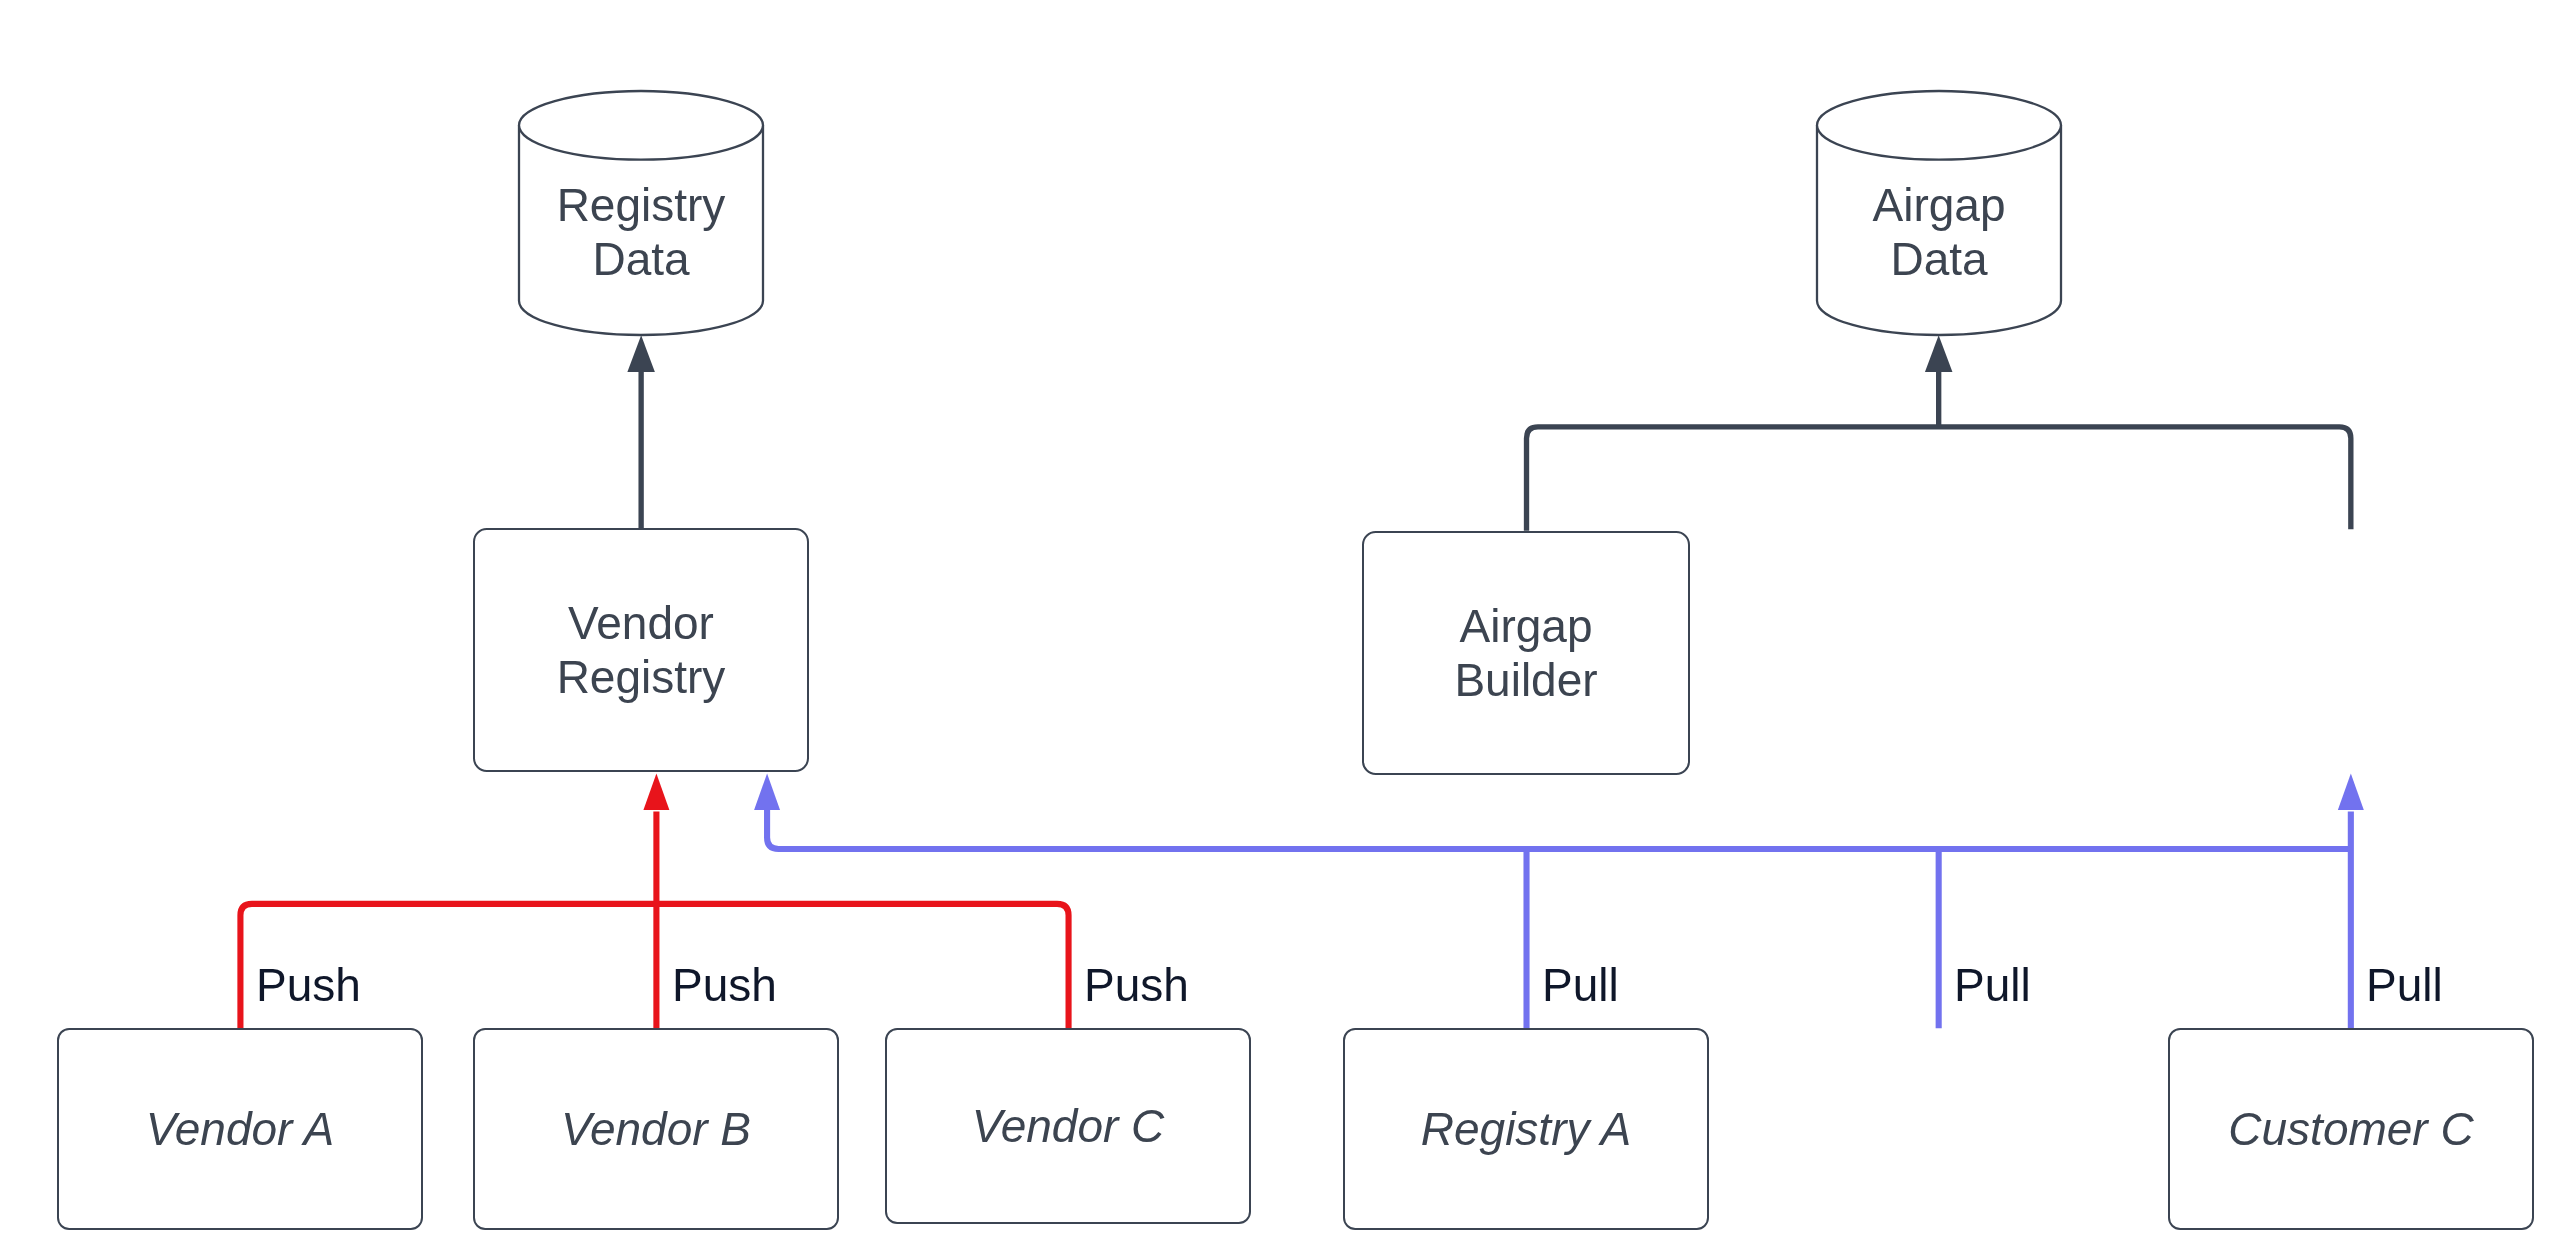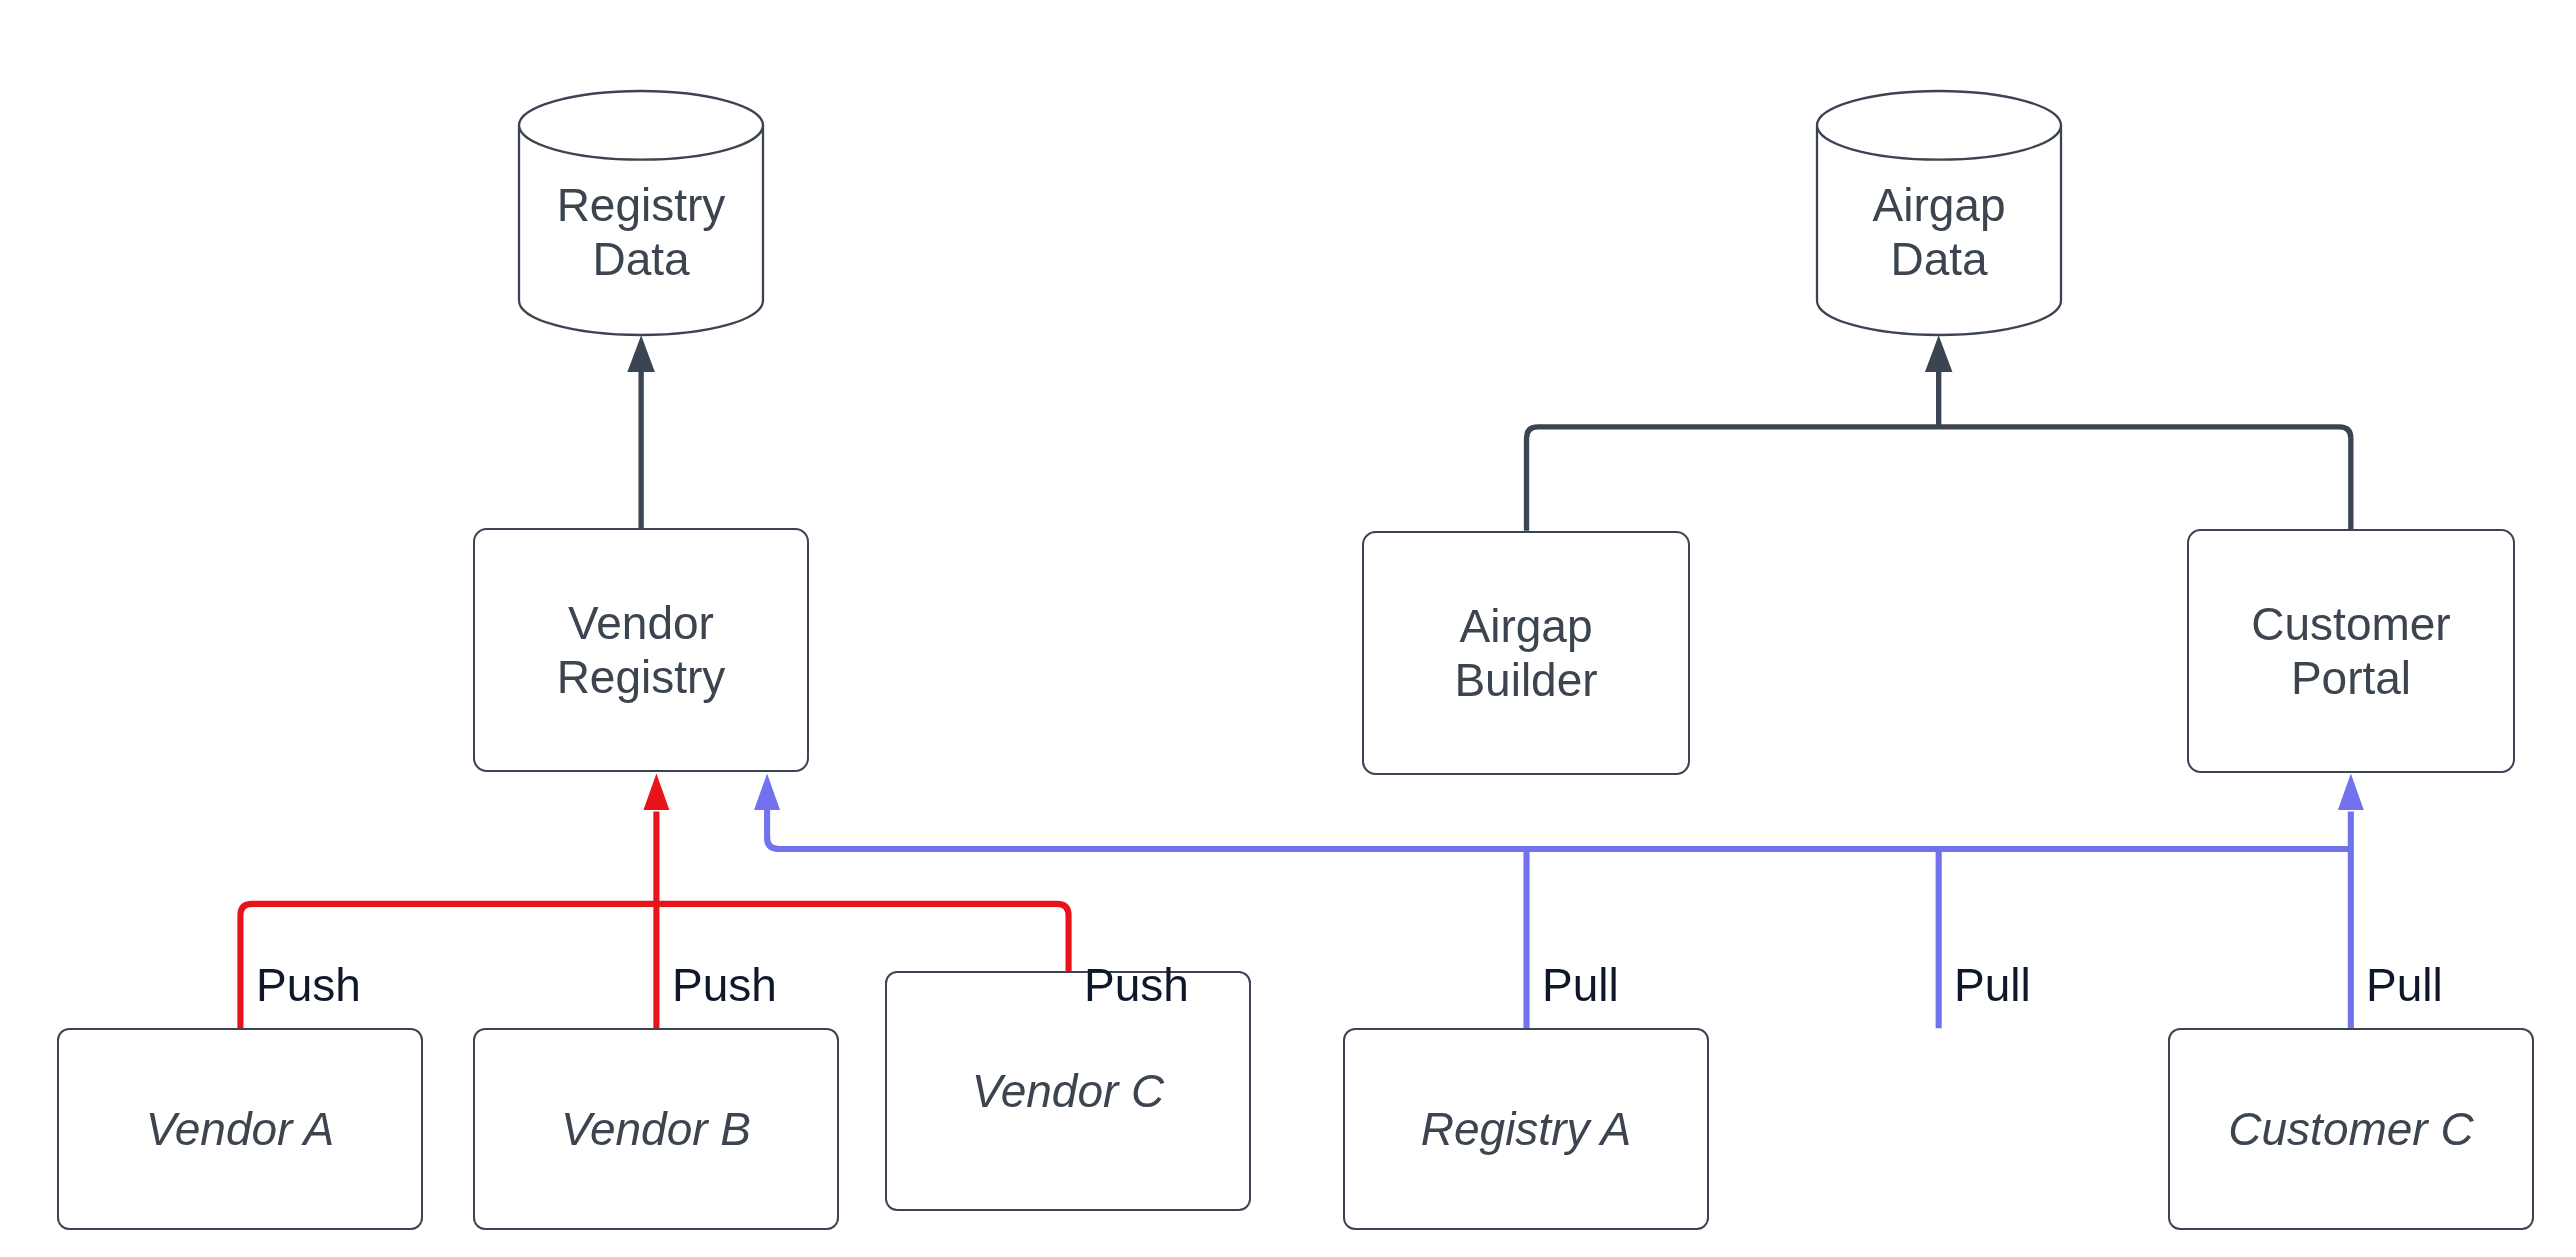"Customer" div.node { html: <div> <span>Customer Portal</span> </div> -> none }
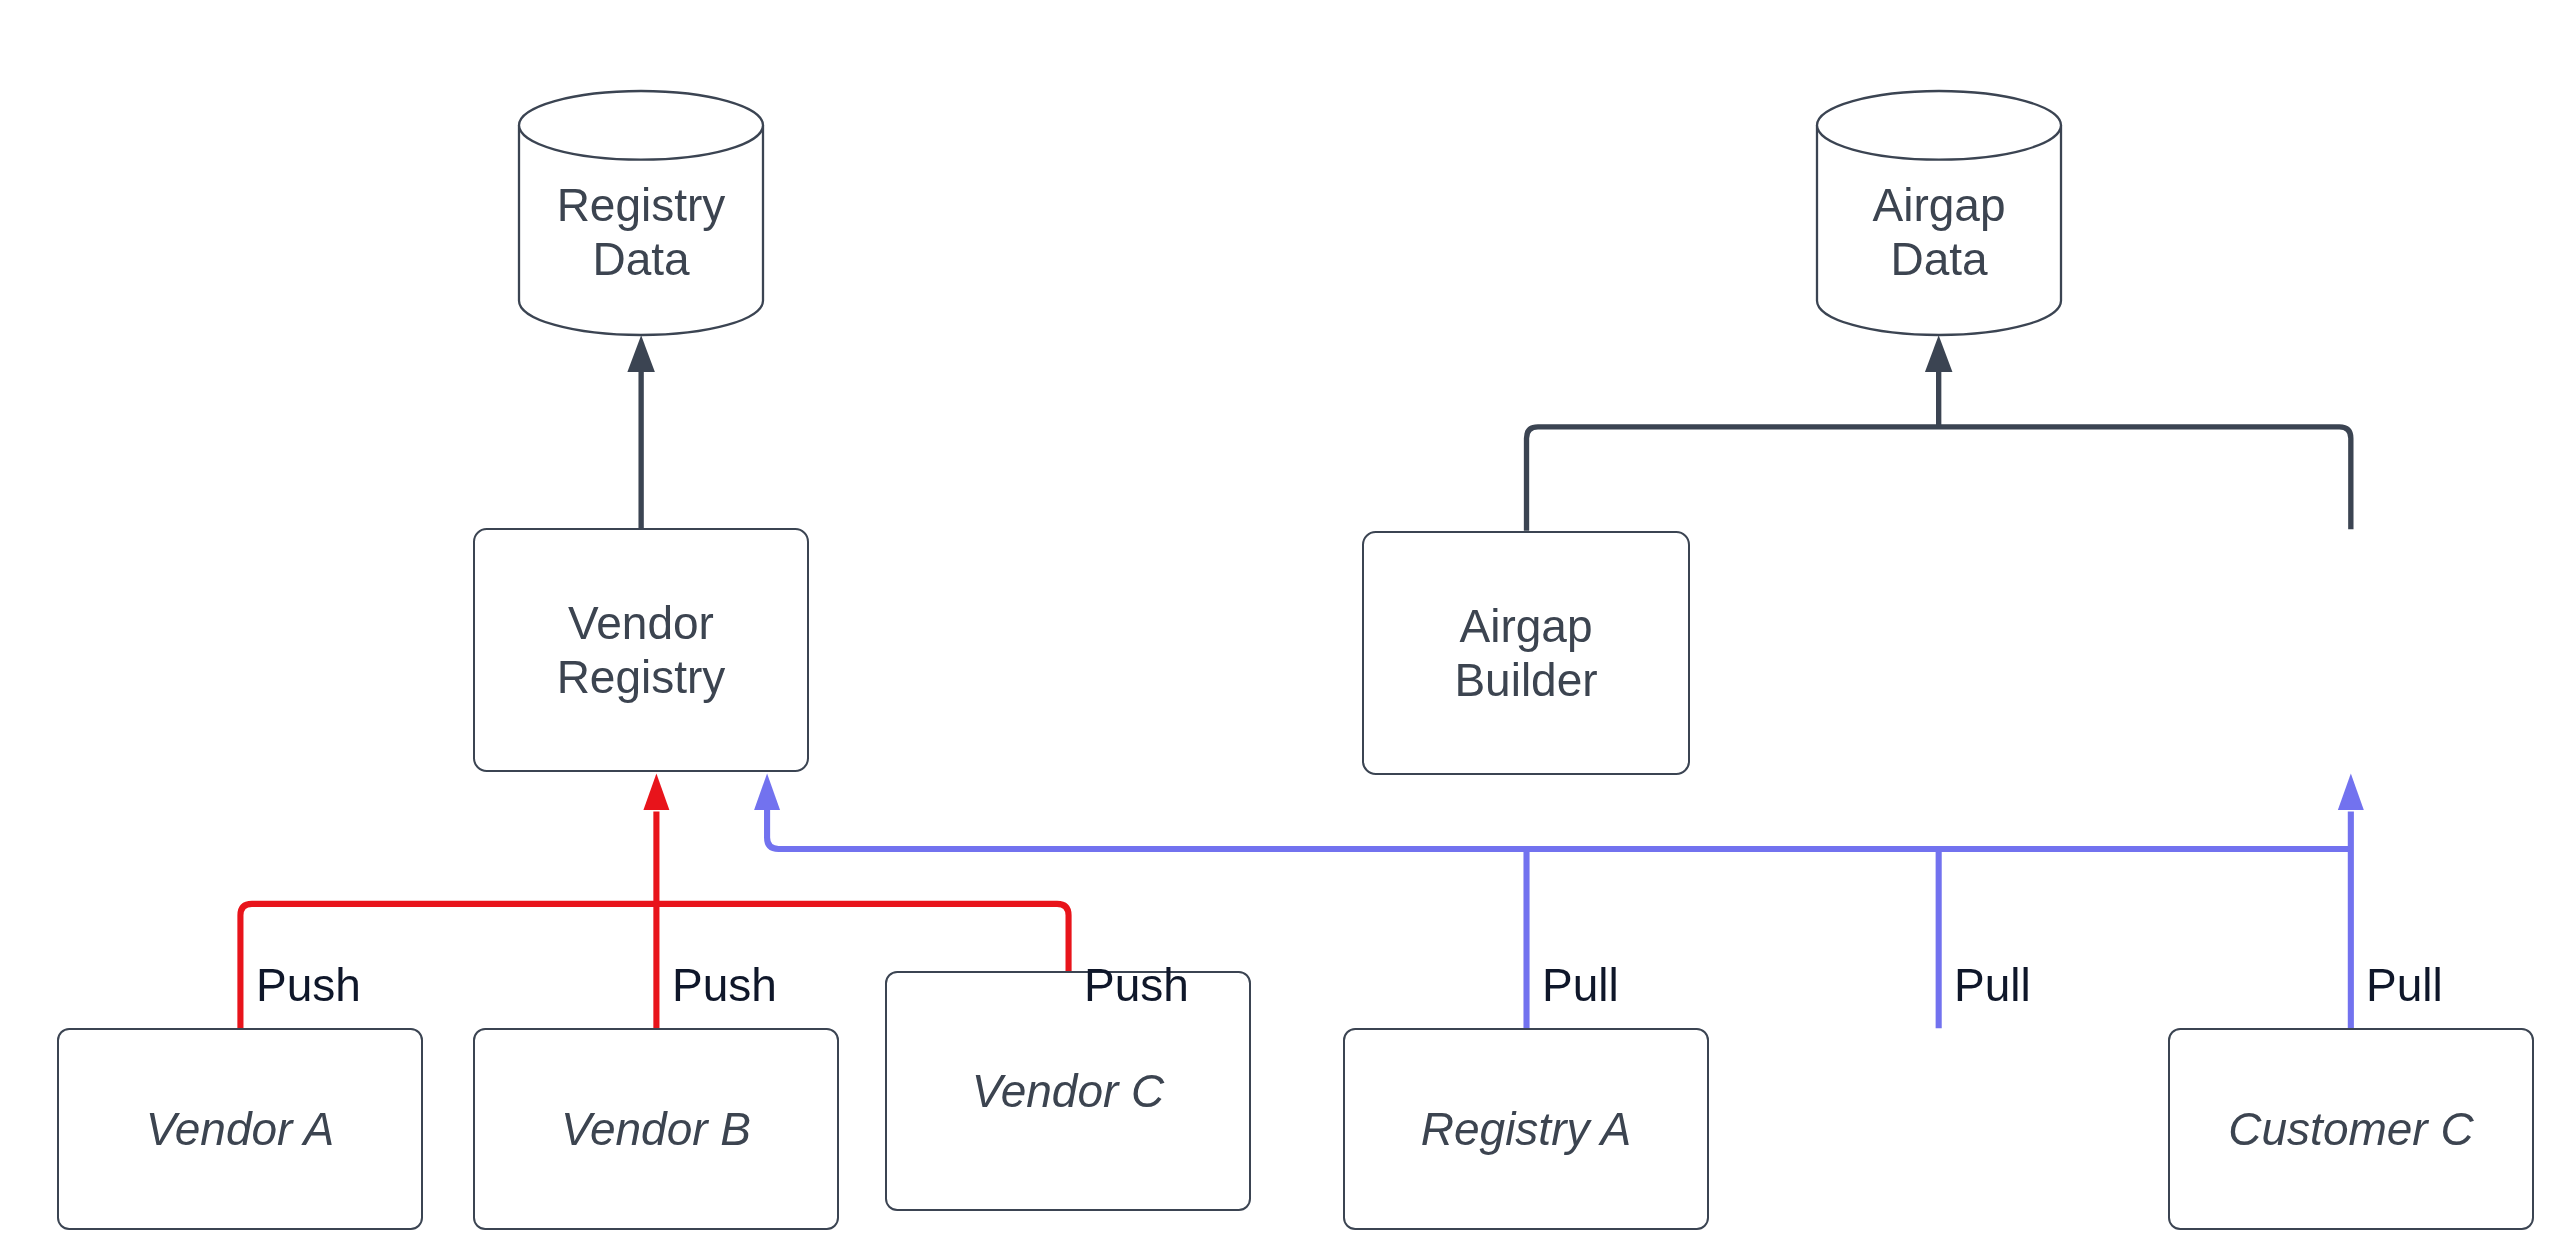"Vendor C" div.node { height: 240px -> 196px; top: 935px -> 992px }
